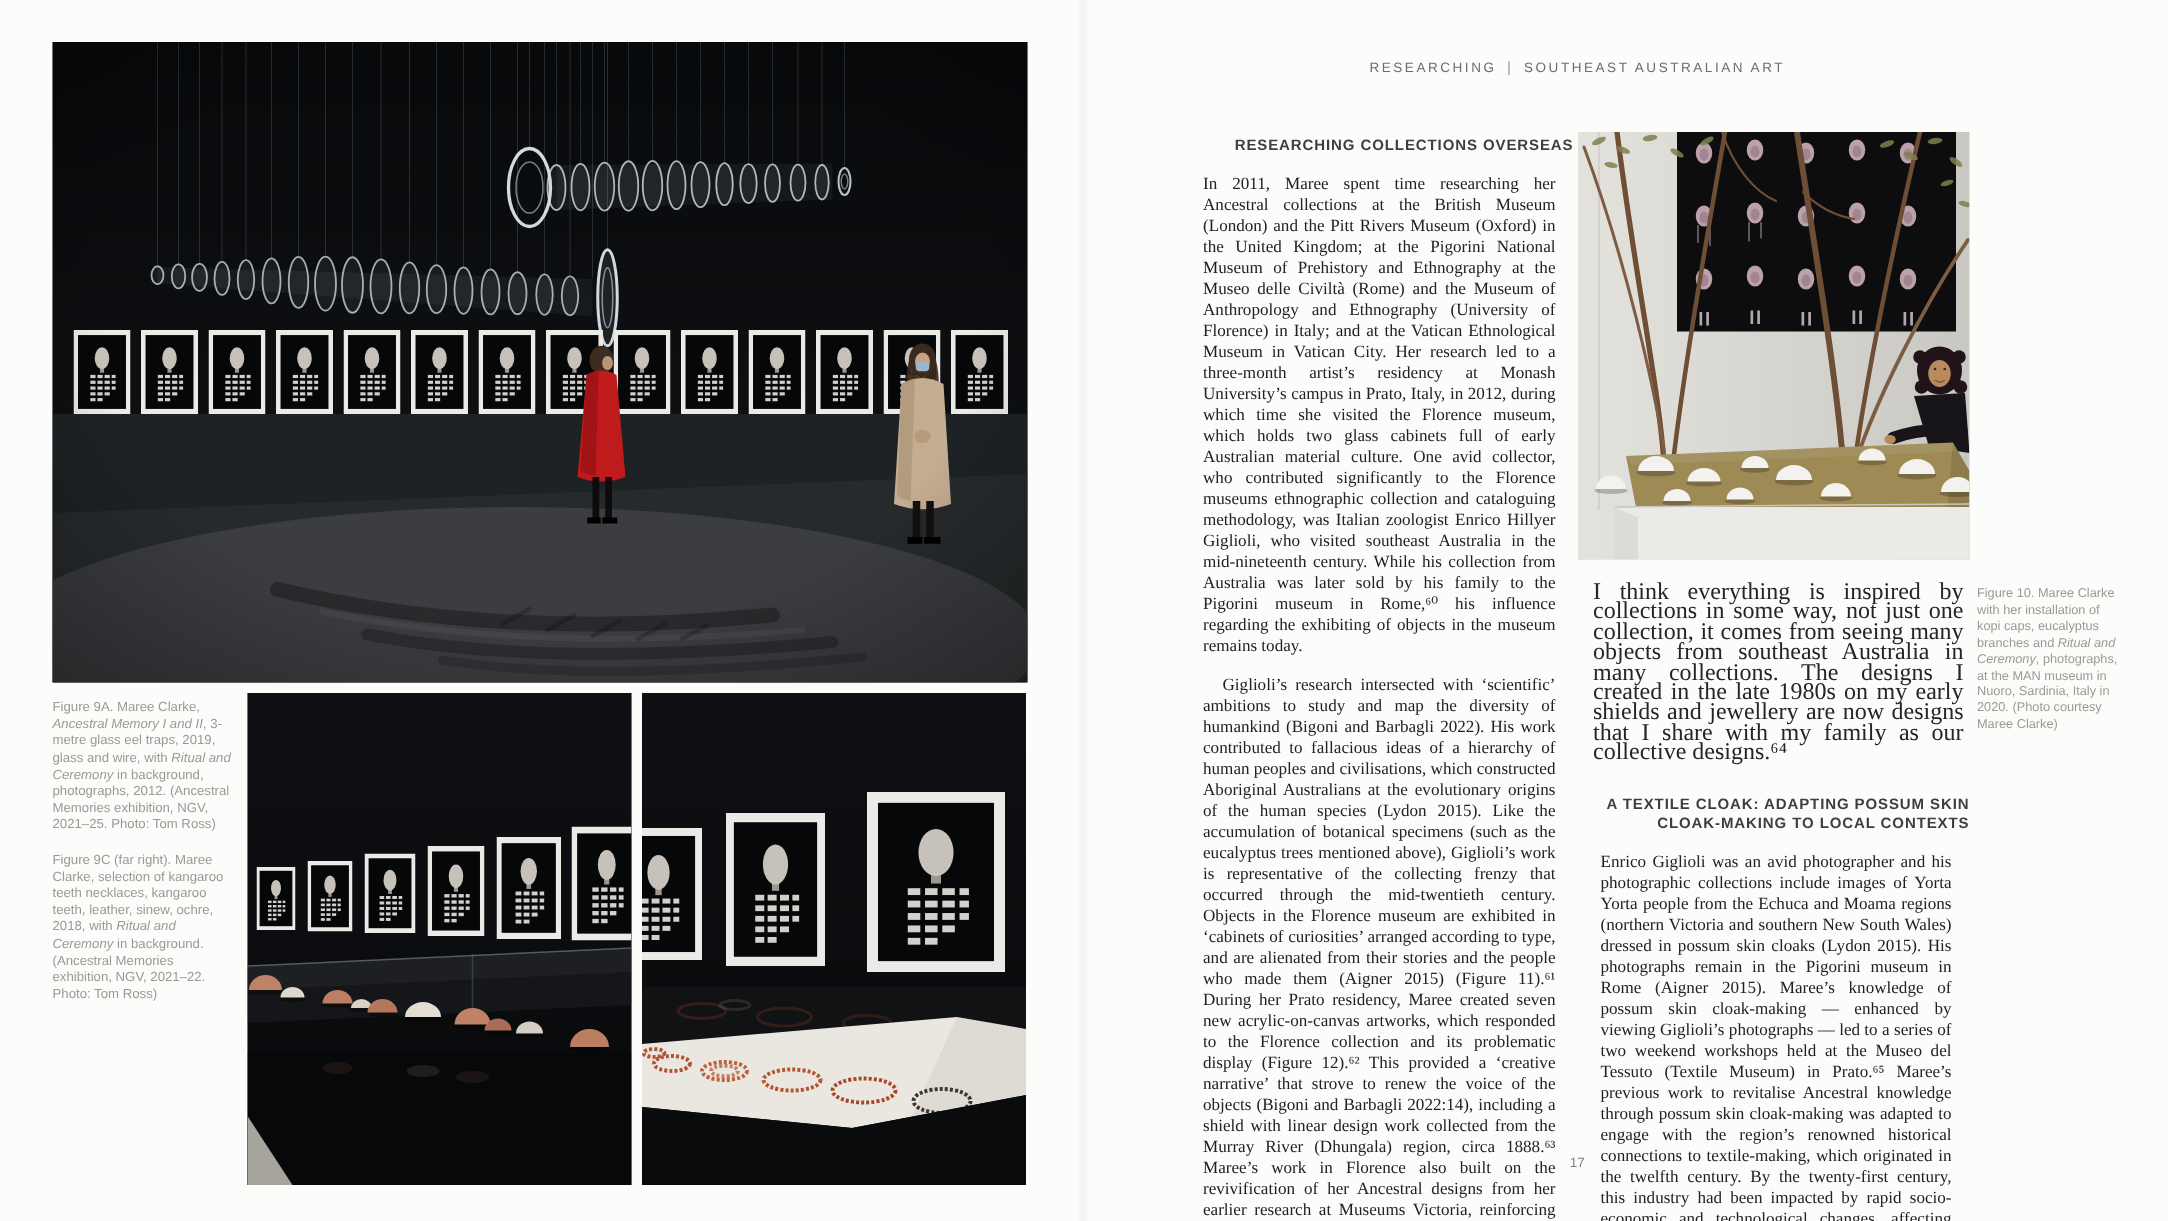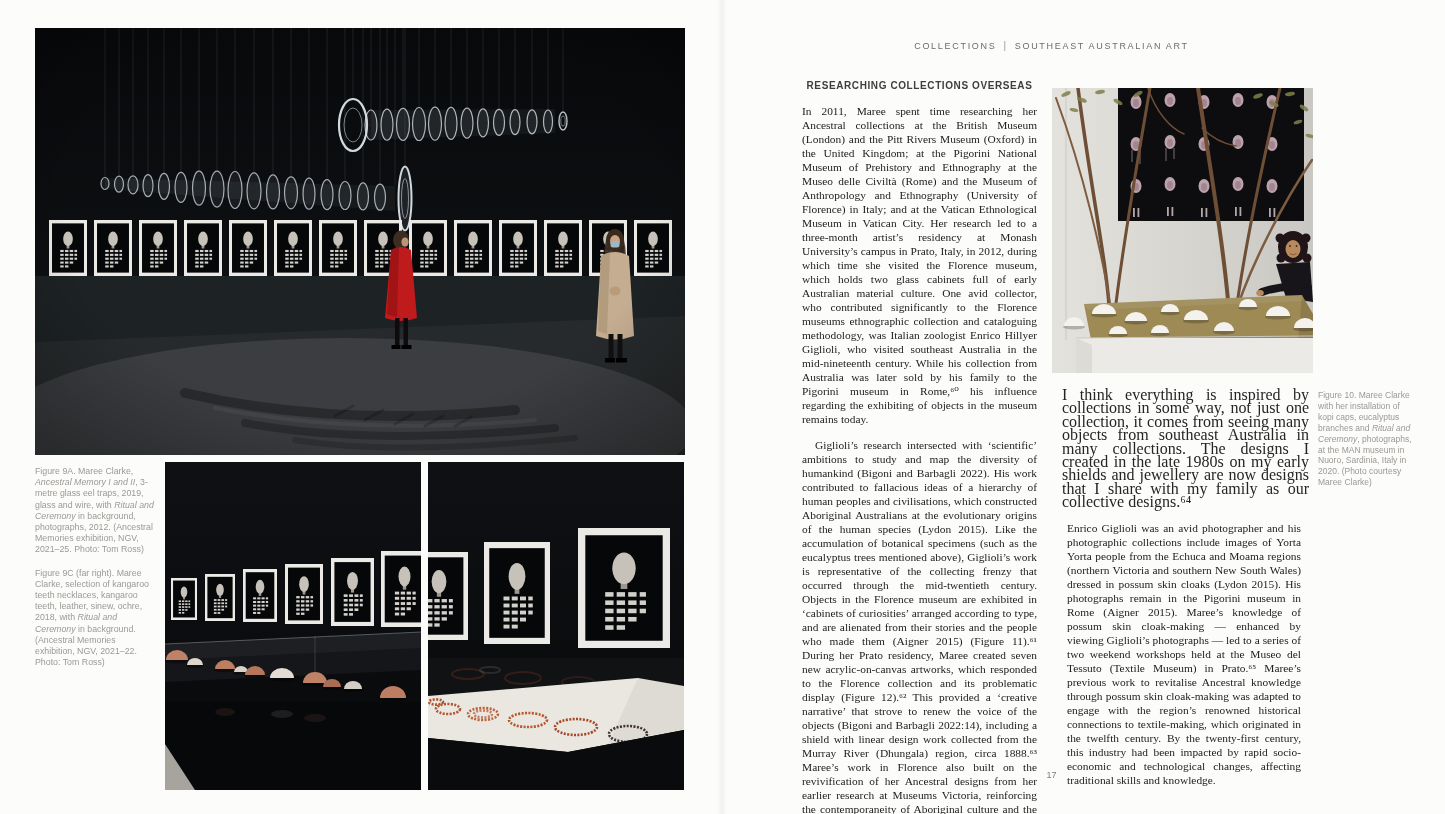"COLLECTIONS" span { text: COLLECTIONS -> RESEARCHING }
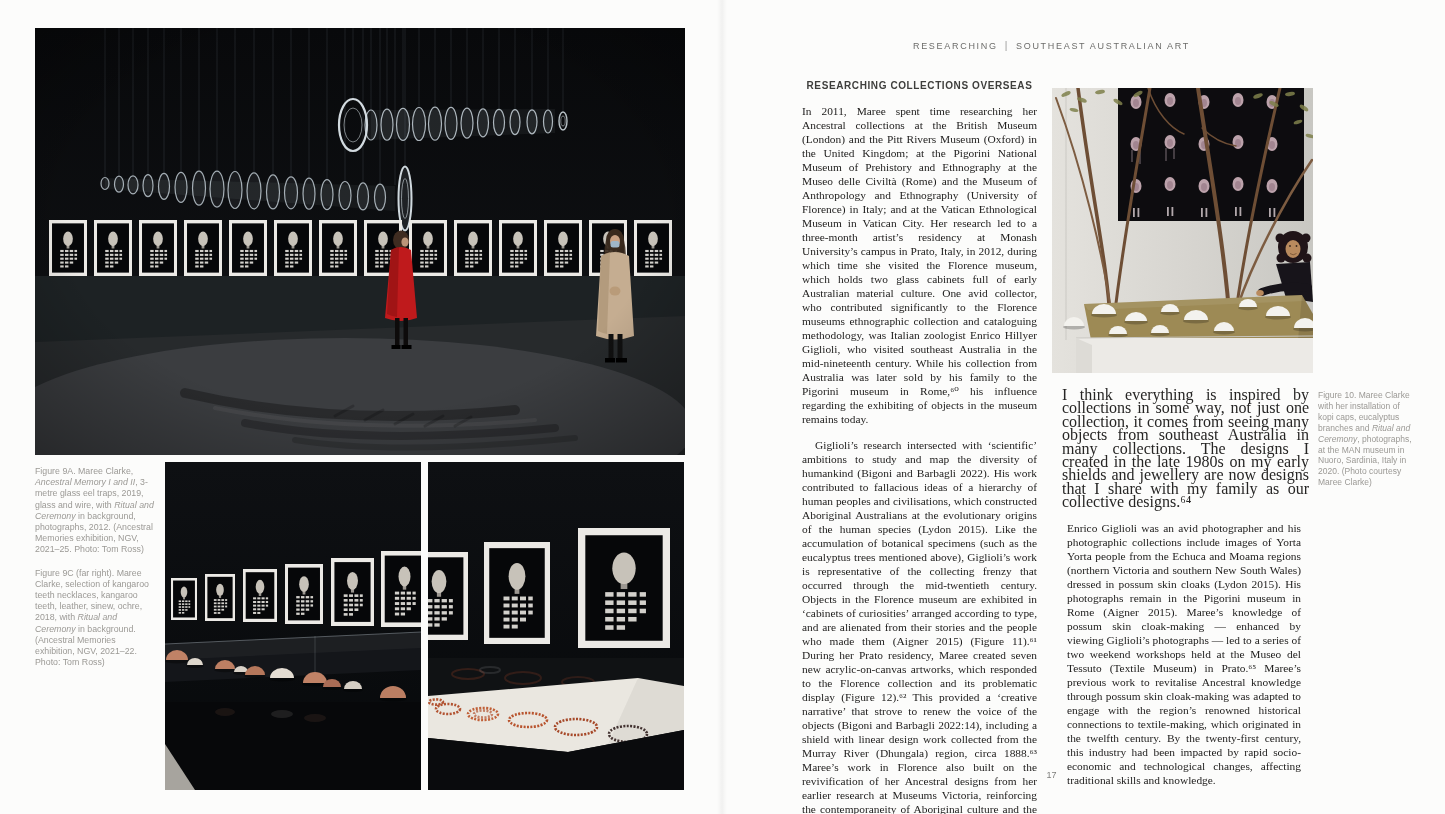"RESEARCHING COLLECTIONS OVERSEAS" .sec-heading { margin: 0 0 3px 0 -> 12px 0 3px 0; text-align: center -> right }
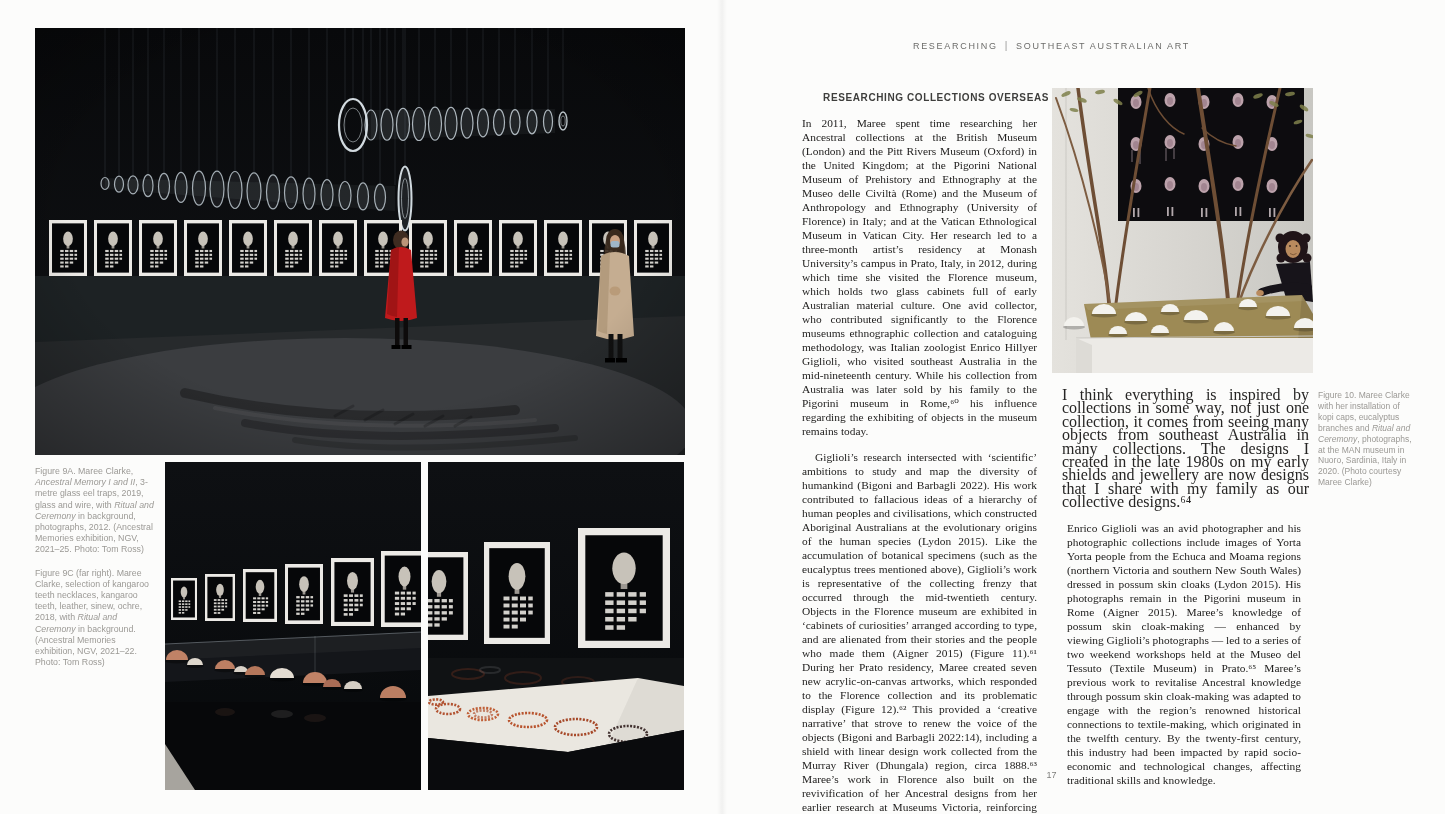"A TEXTILE CLOAK: ADAPTING POSSUM" h3.sec-heading { html: none -> <h3>A TEXTILE CLOAK: ADAPTING POSSUM SKIN CLOAK-MAKING TO LOCAL CONTEXTS</h3> }
